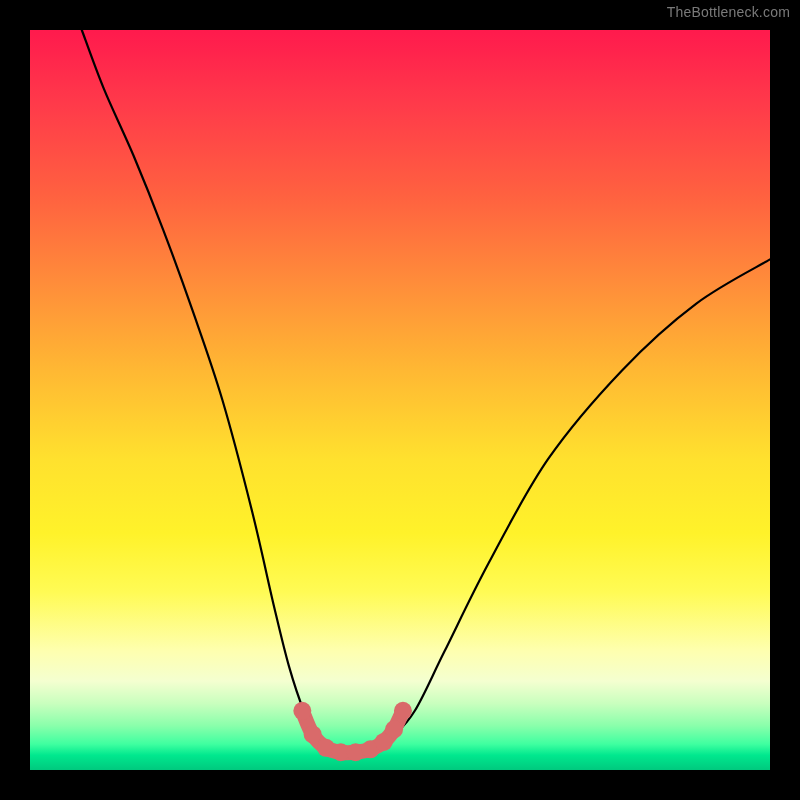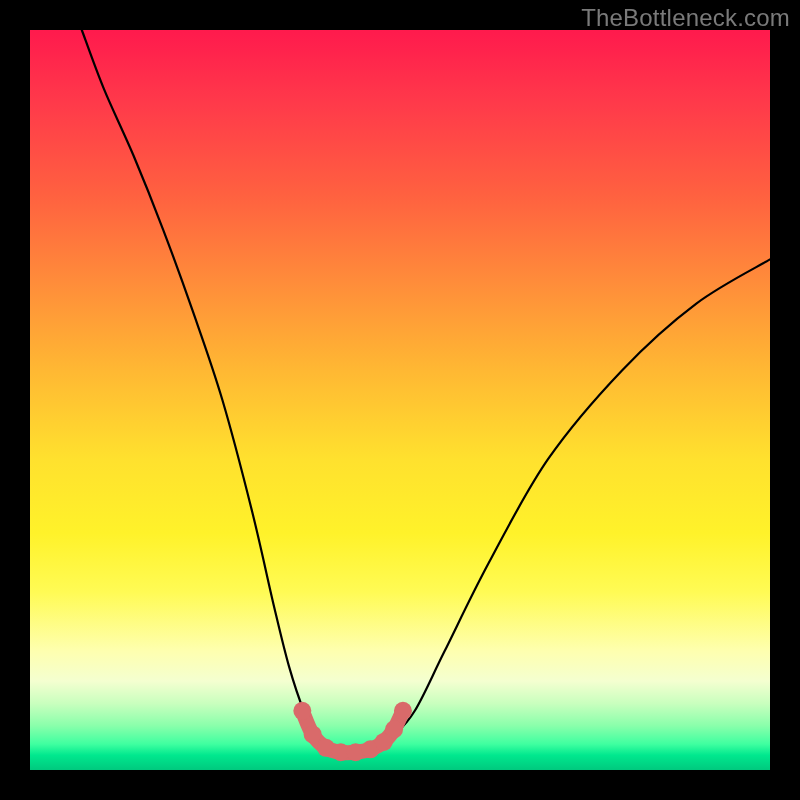"TheBottleneck.com" .watermark { font-size: 24px -> 14px }
